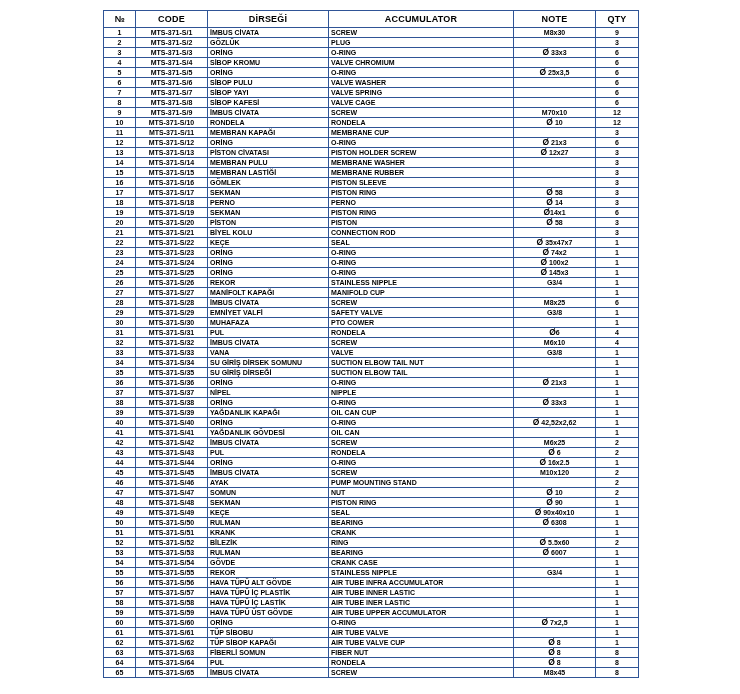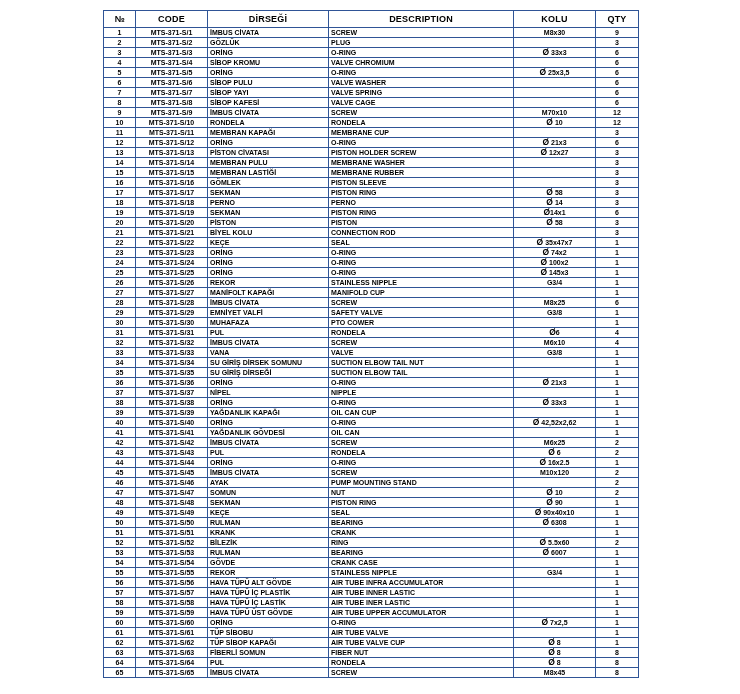"DESCRIPTION" th { text: DESCRIPTION -> ACCUMULATOR }
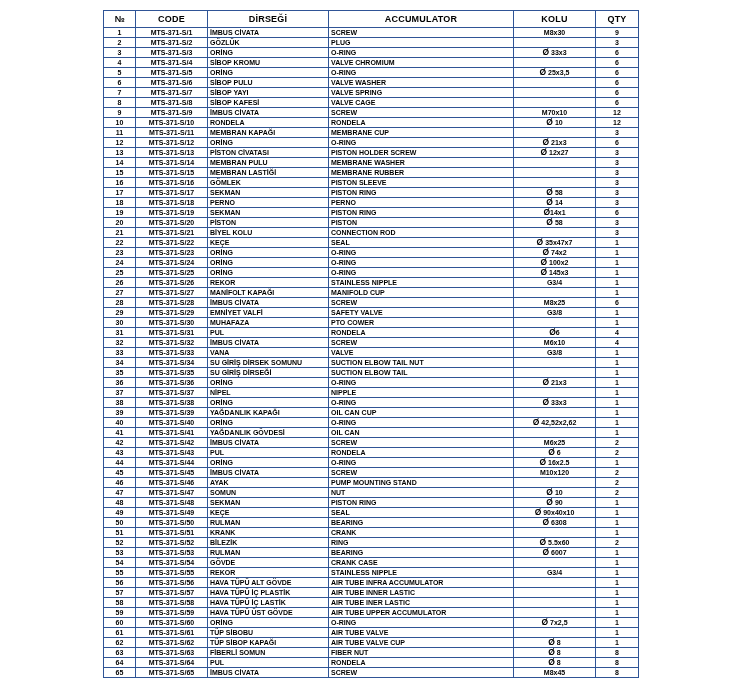"KOLU" th { text: KOLU -> NOTE }
